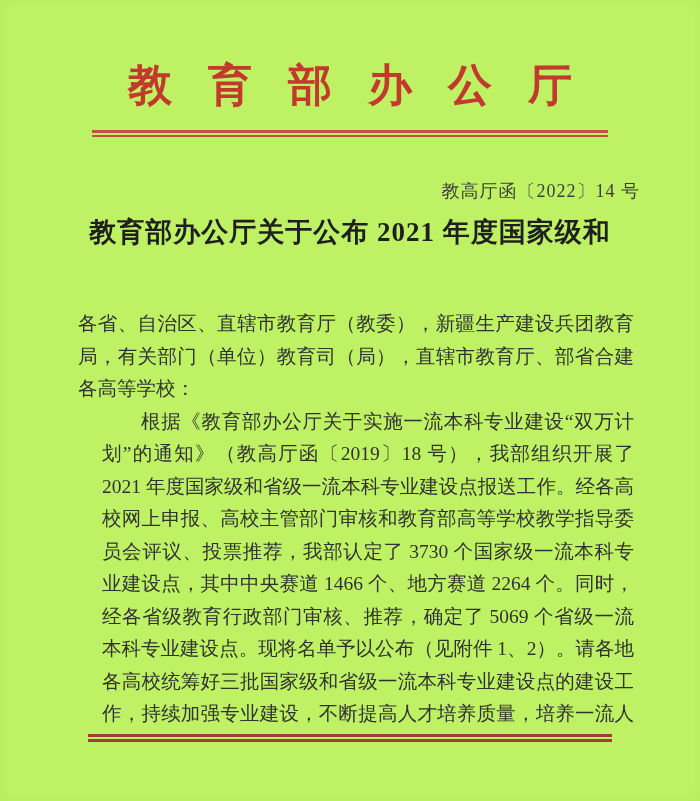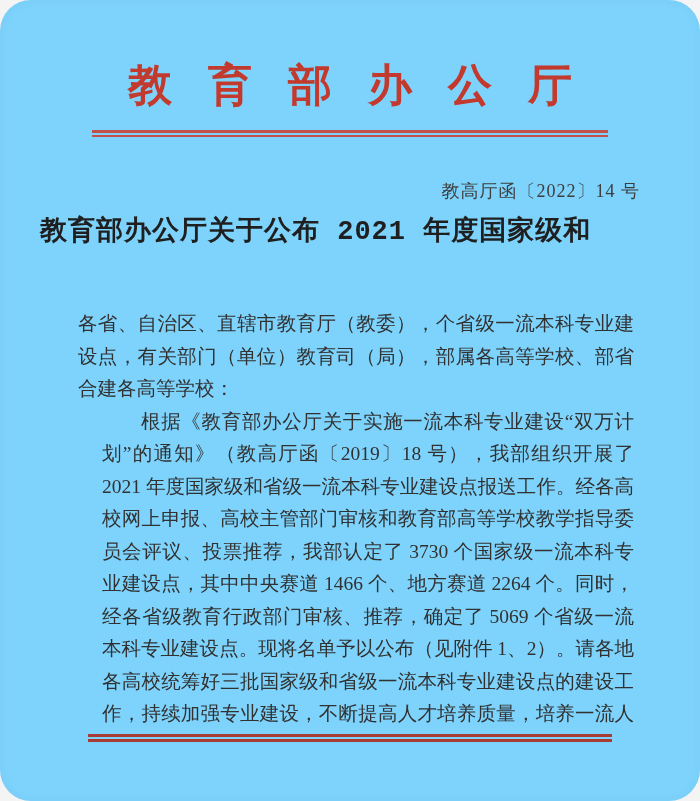"教育部办公厅" .page { background: #7dd3fc -> #bef264; border-radius: 31px -> none }
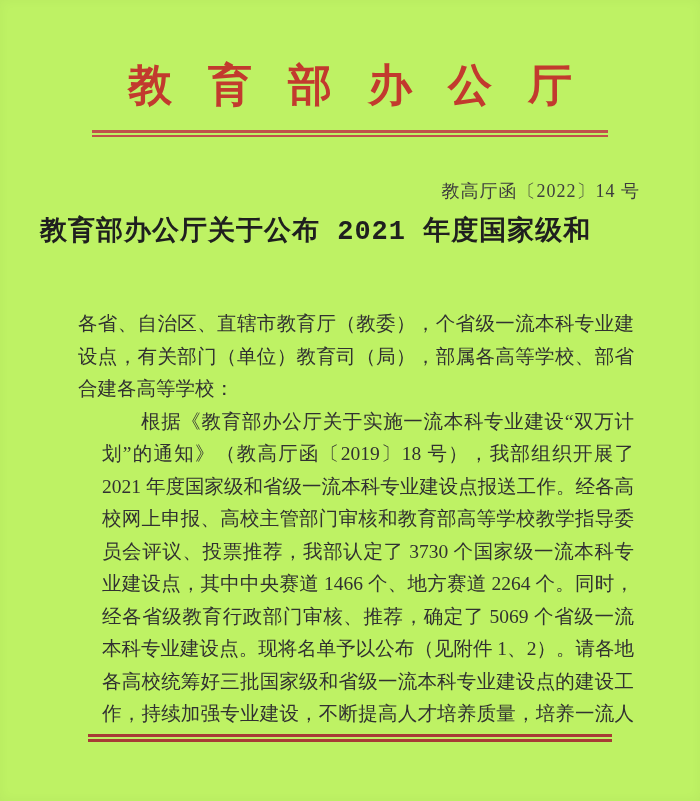"教育部办公厅关于公布 2021 年度国家级和" .title { font-family: Liberation Mono, monospace -> none; text-align: left -> center }
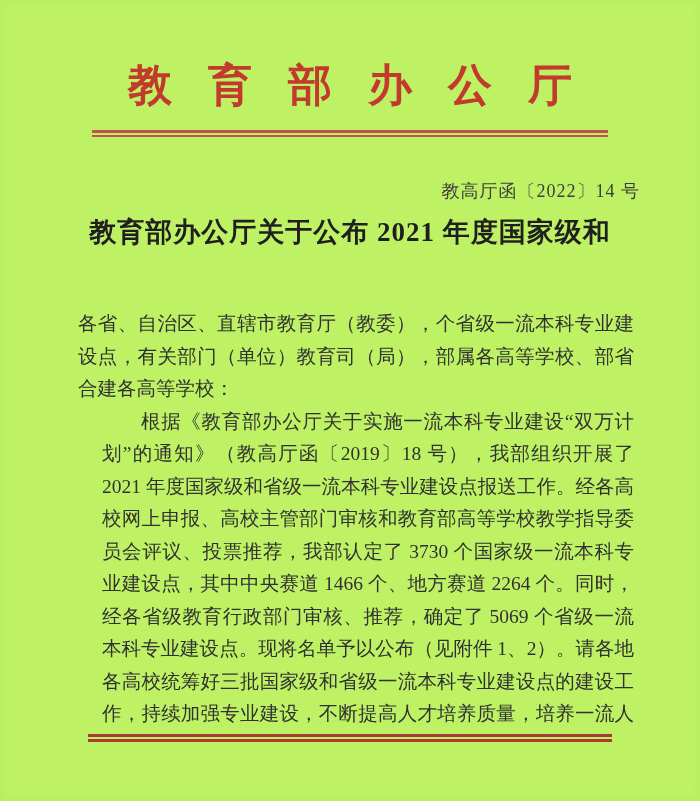"各省、自治区、直辖市教育厅（教委），个省级一流本科专业建设点，有关部门（单位）教" p.salutation { text: 个省级一流本科专业建设点，有关部门（单位）教育司（局），部属各高等学校 -> 新疆生产建设兵团教育局，有关部门（单位）教育司（局），直辖市教育厅 }
